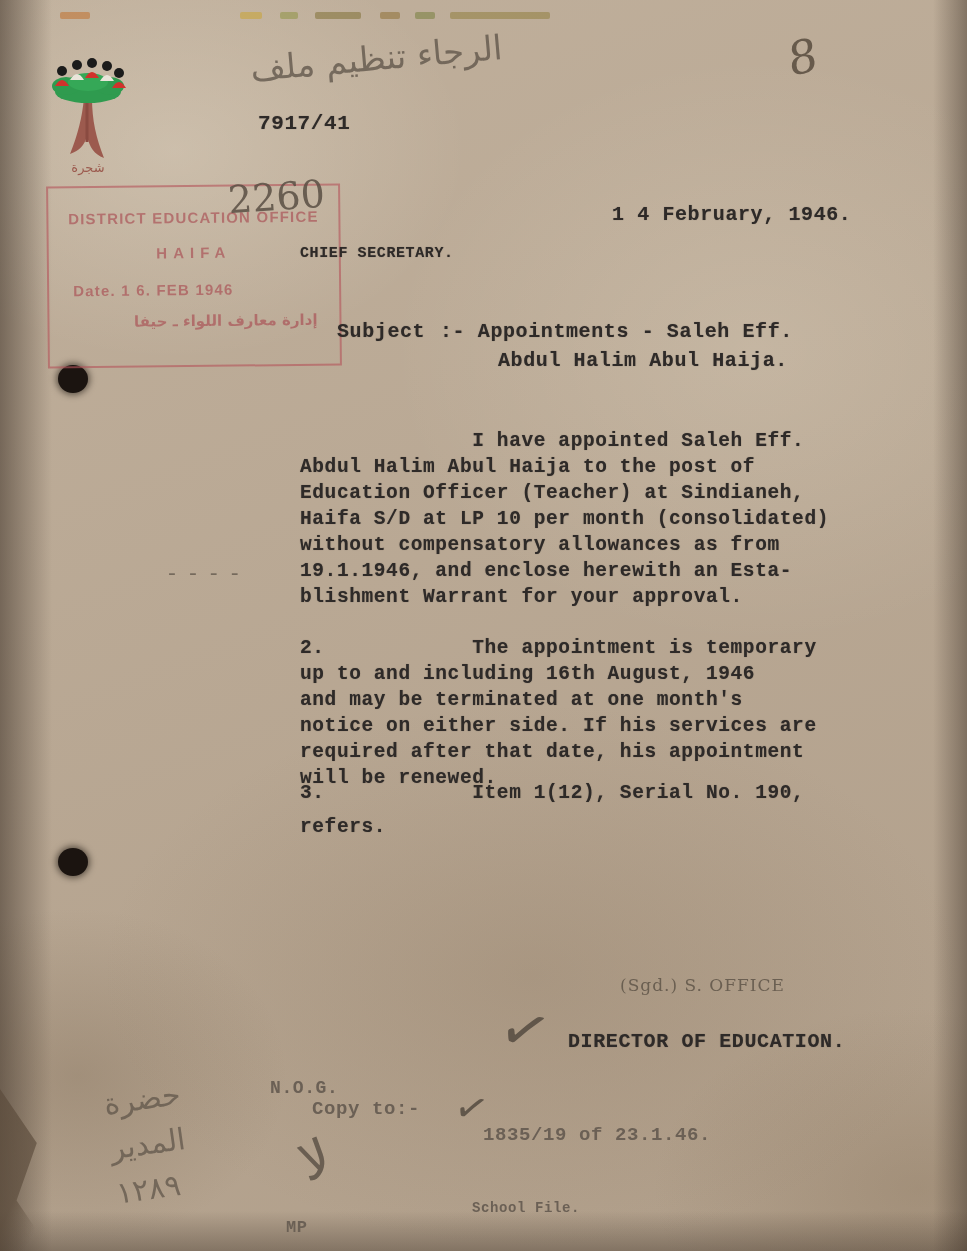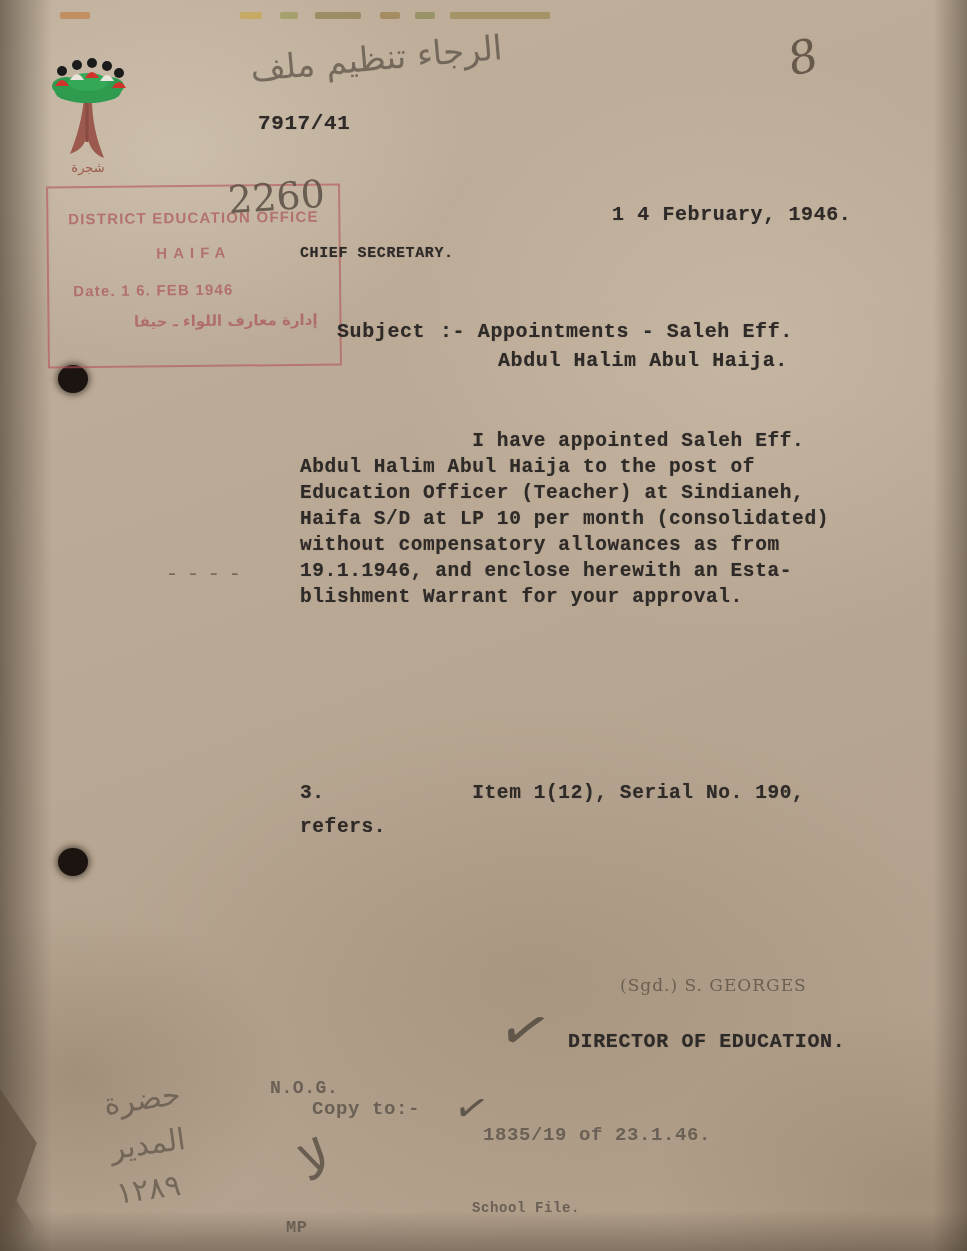"2. The appointment is temporary" div.typed { html: none -> <div>2. The appointment is temporary up to and including 16th August, 1946 and may be terminated at one month's notice on either side. If his services are required after that date, his appointment will be renewed.</div> }
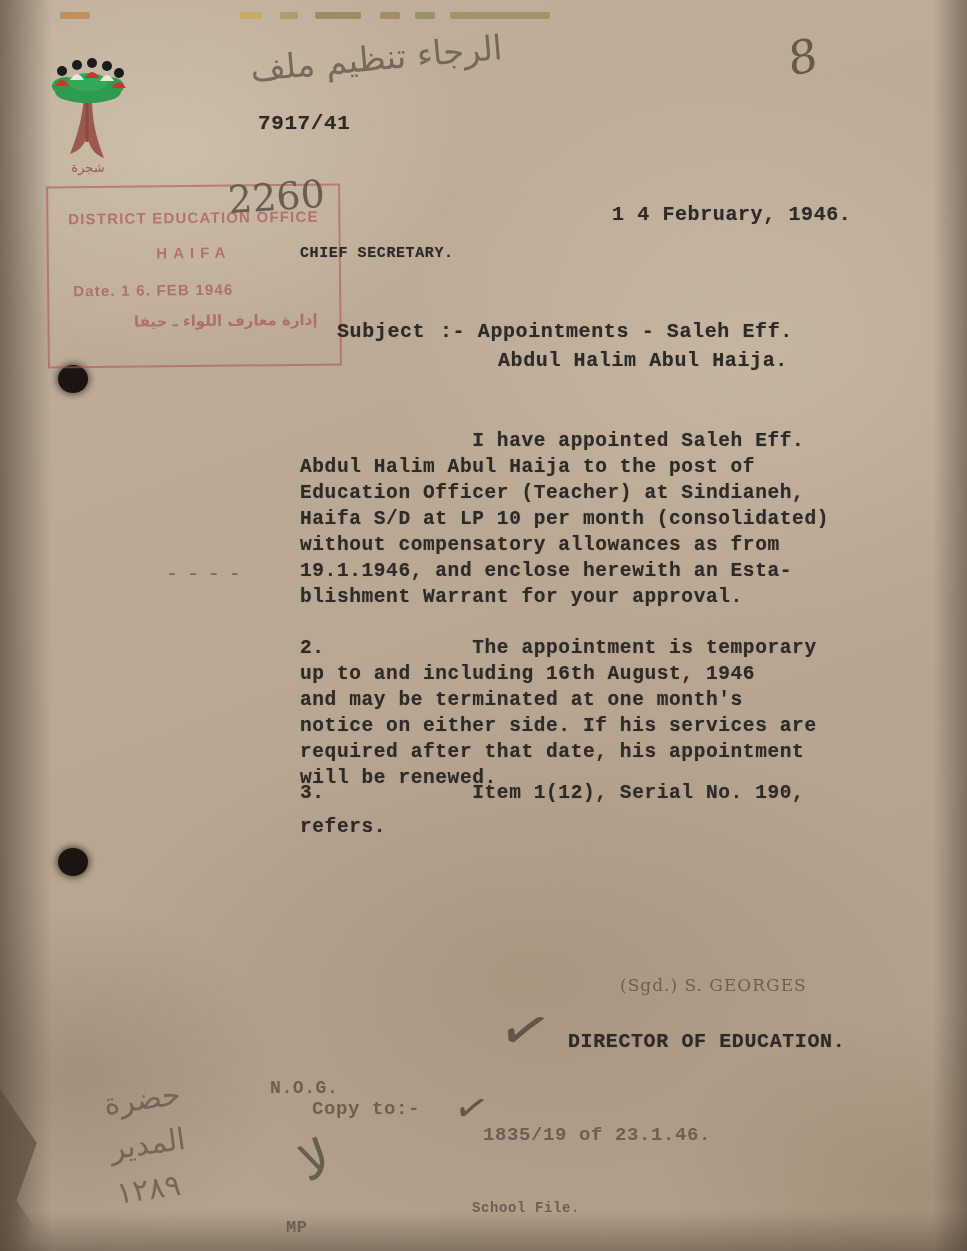"(Sgd.) S. GEORGES" div.hand { text: GEORGES -> OFFICE }
